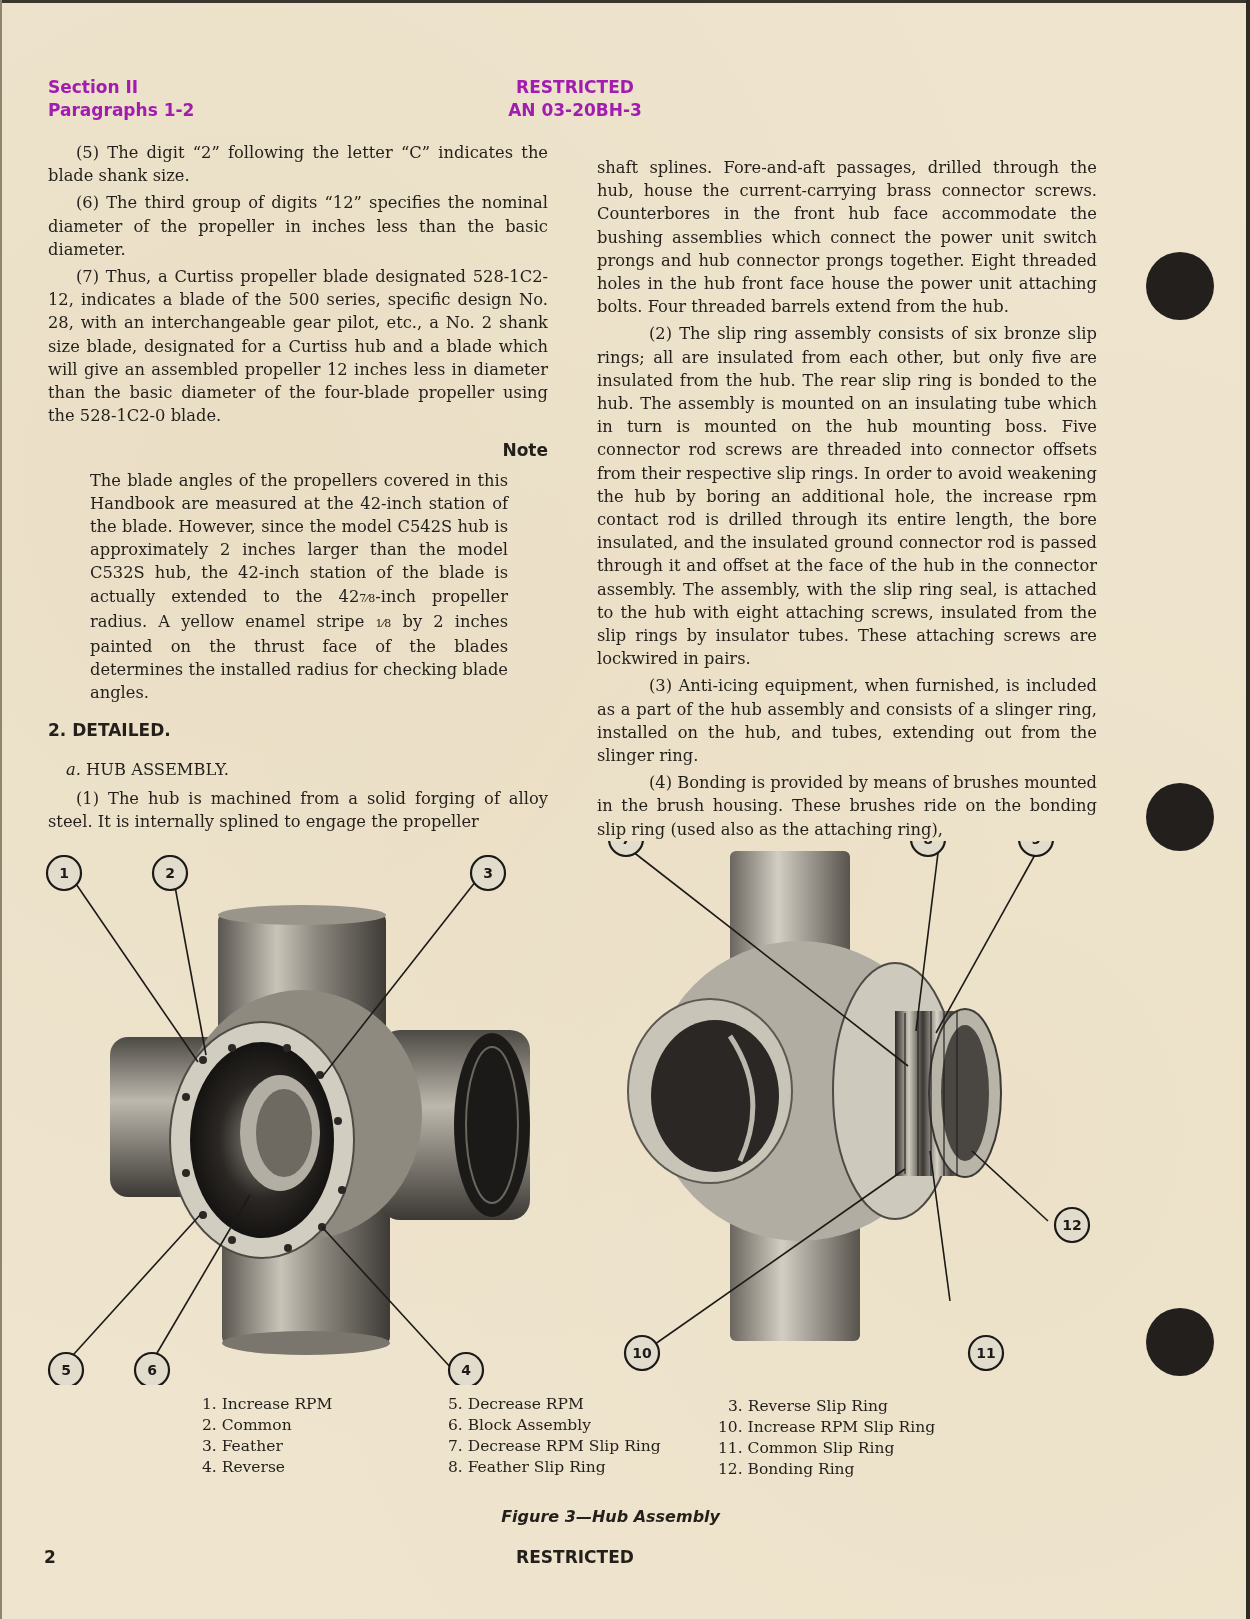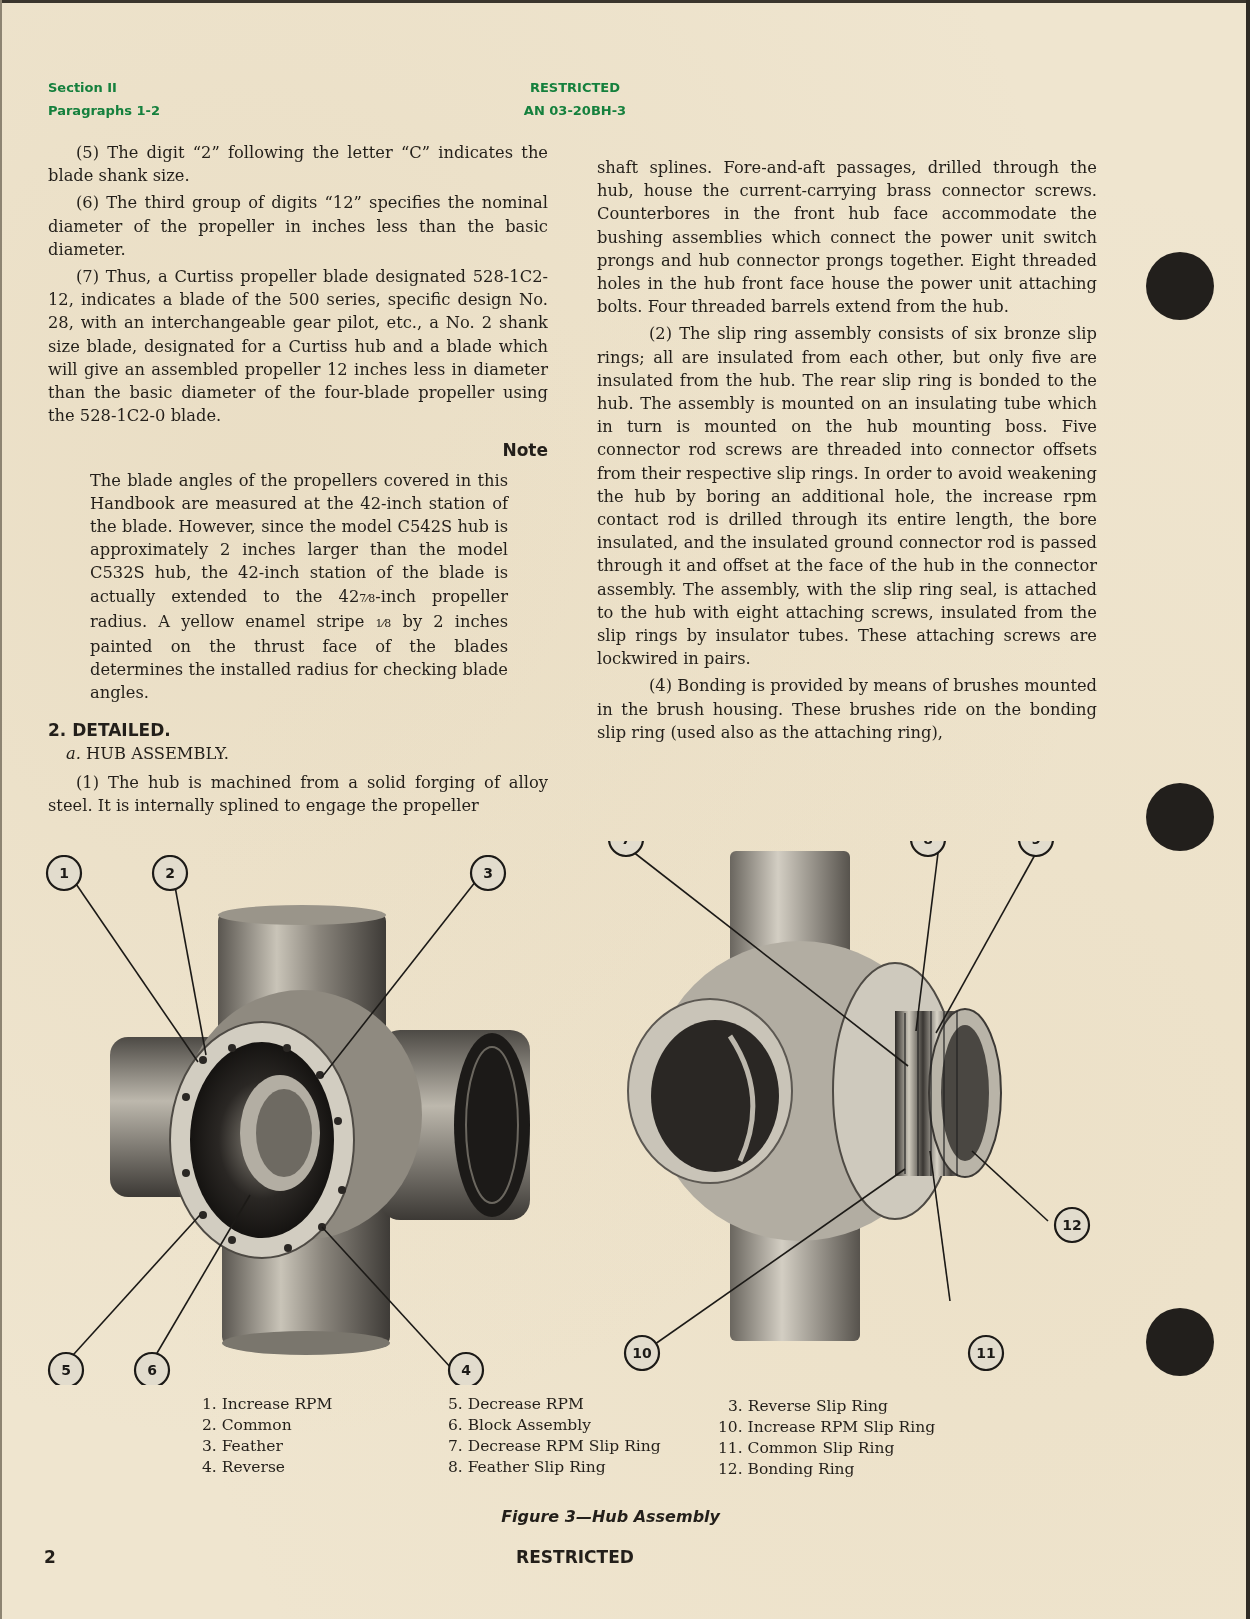"Section II" .hdr { color: #15803d -> #a21caf; font-size: 13px -> 17px }
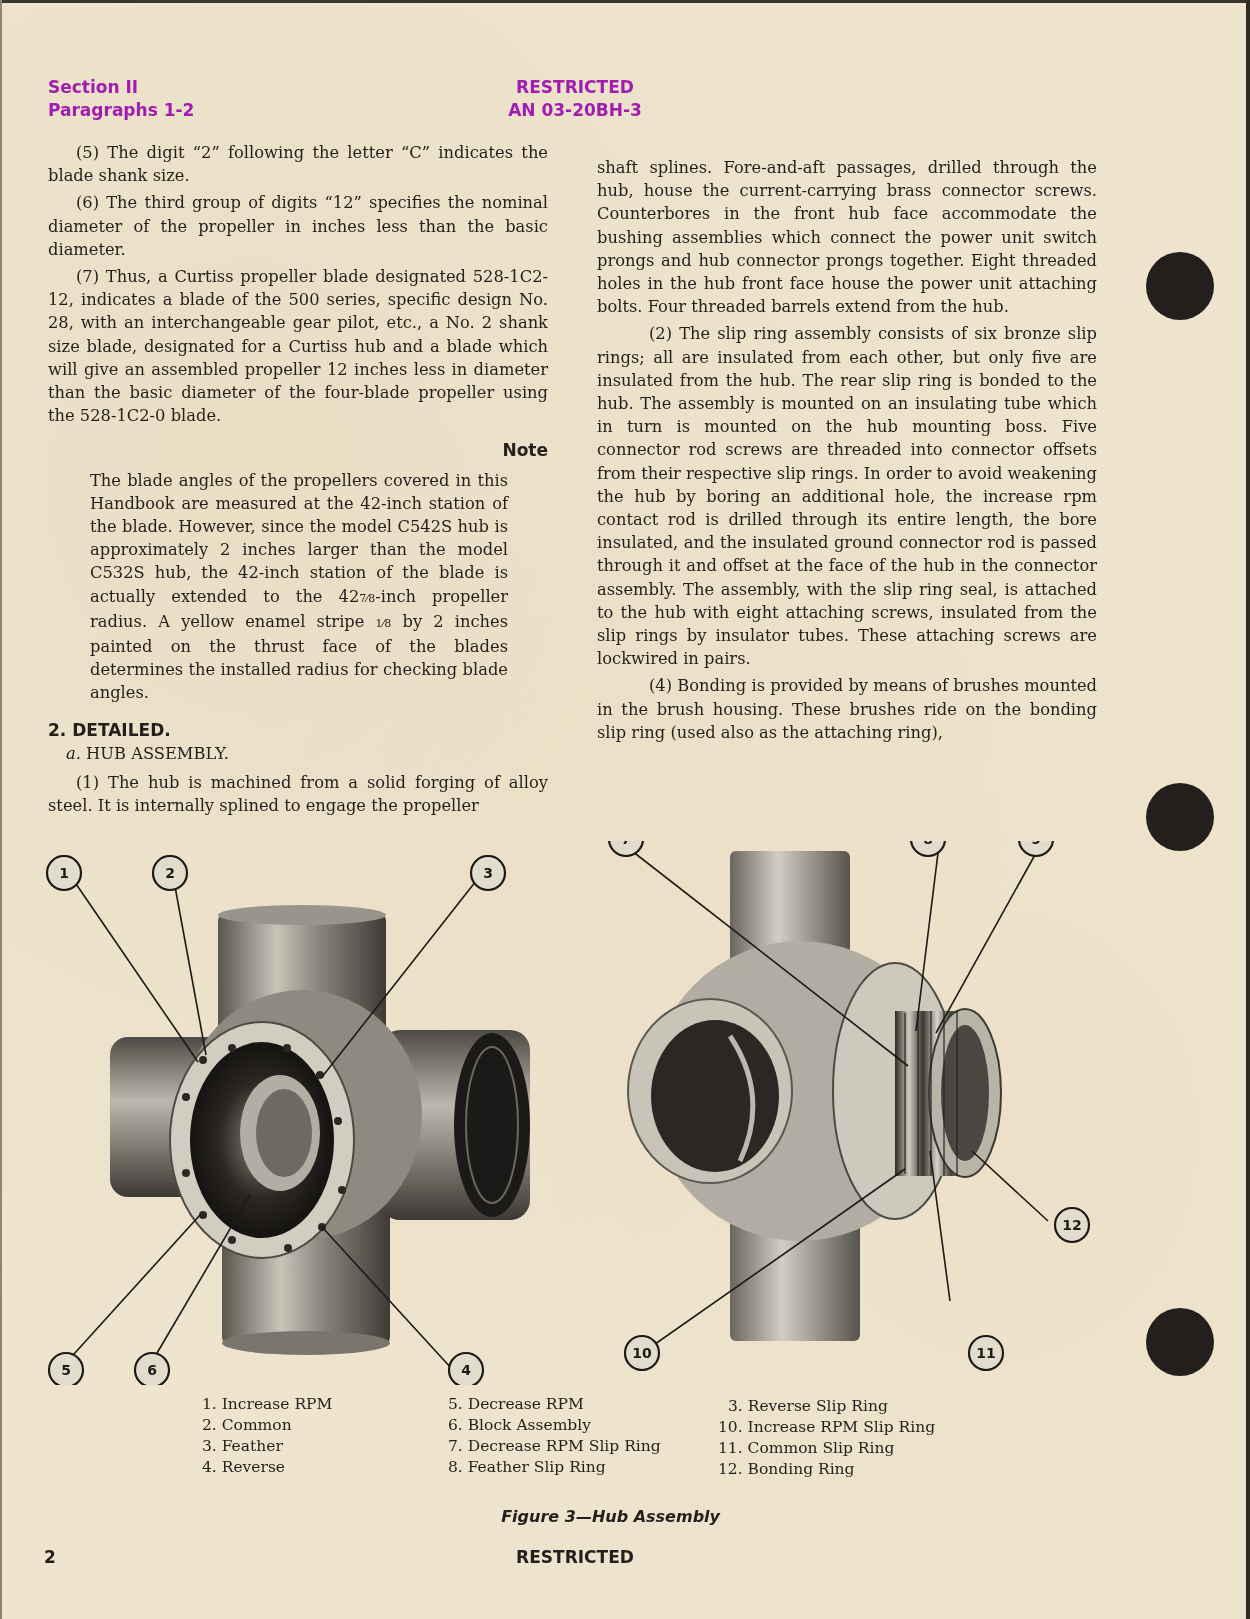"(3) Anti-icing equipment, when" p.ind-big { html: none -> <p>(3) Anti-icing equipment, when furnished, is included as a part of the hub assembly and consists of a slinger ring, installed on the hub, and tubes, extending out from the slinger ring.</p> }
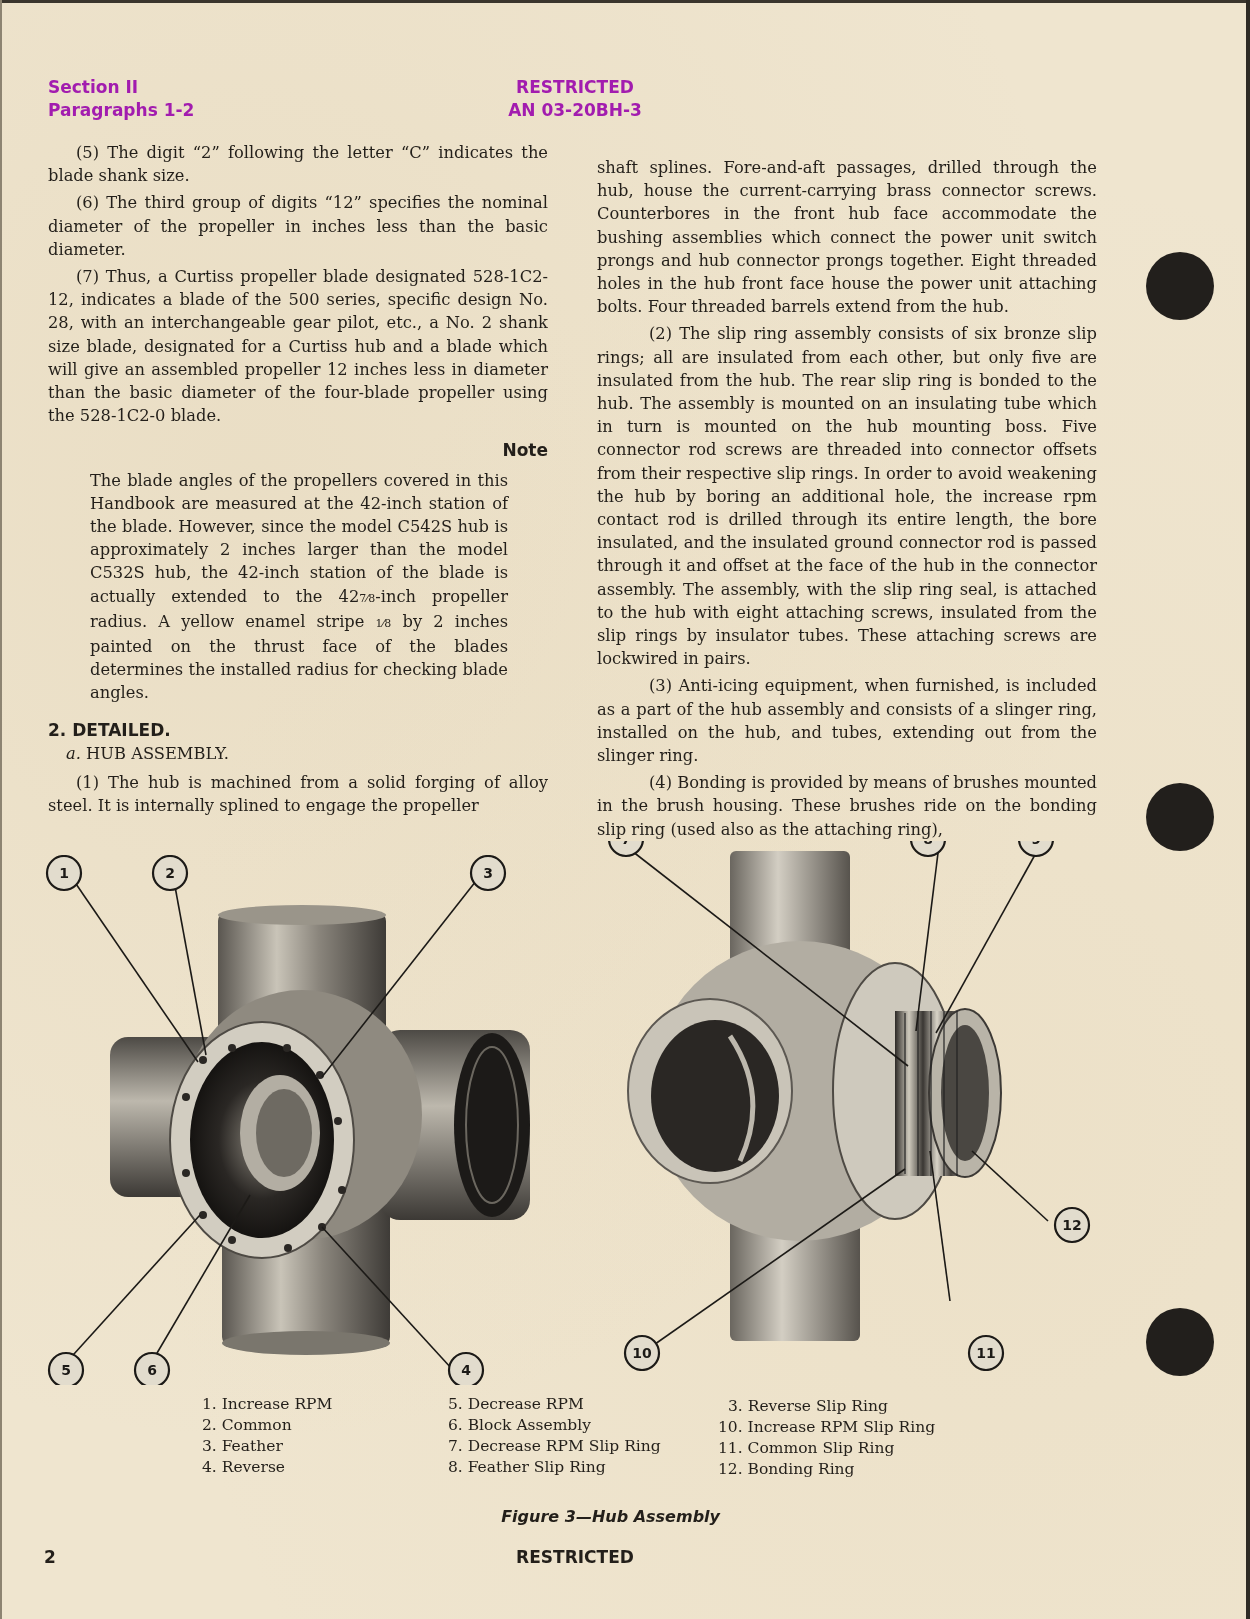"2. DETAILED." .sec-heading { margin-bottom: 0 -> 16px }
